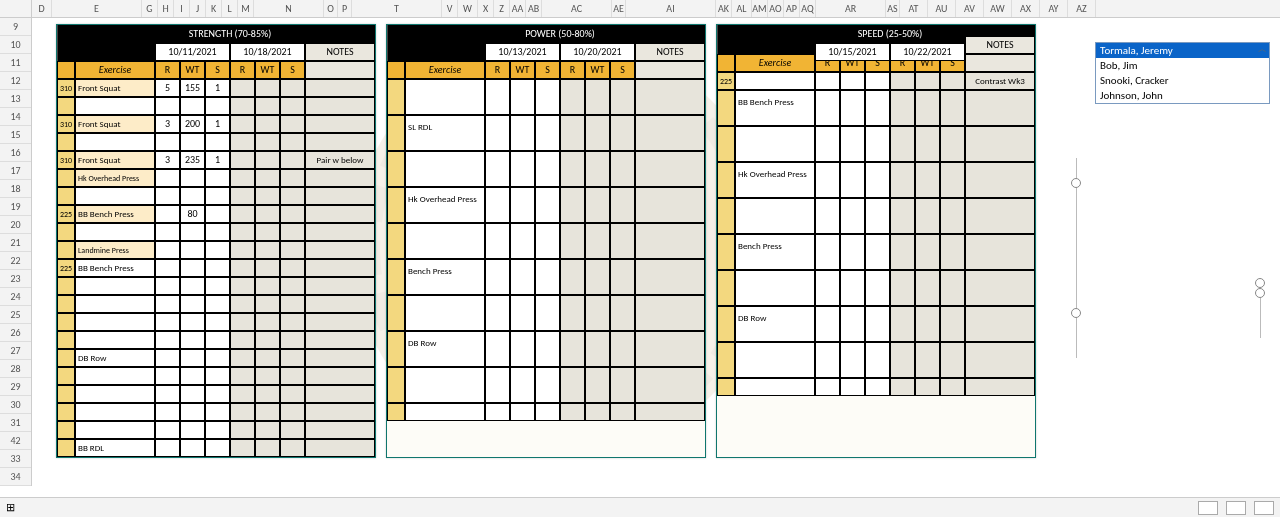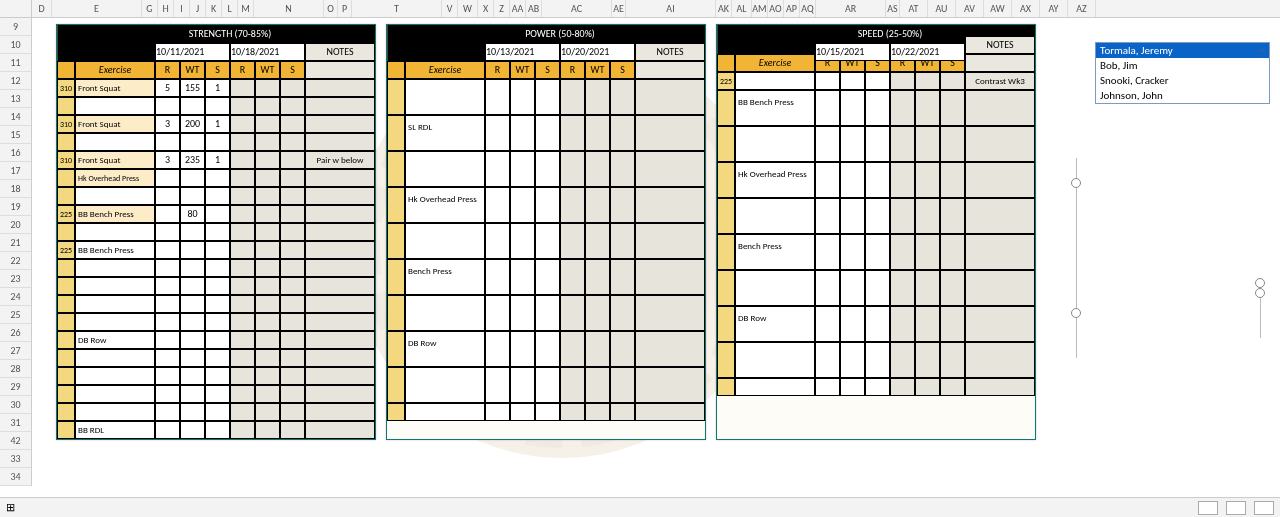"10/11/2021" .date-cell { text-align: left -> center }
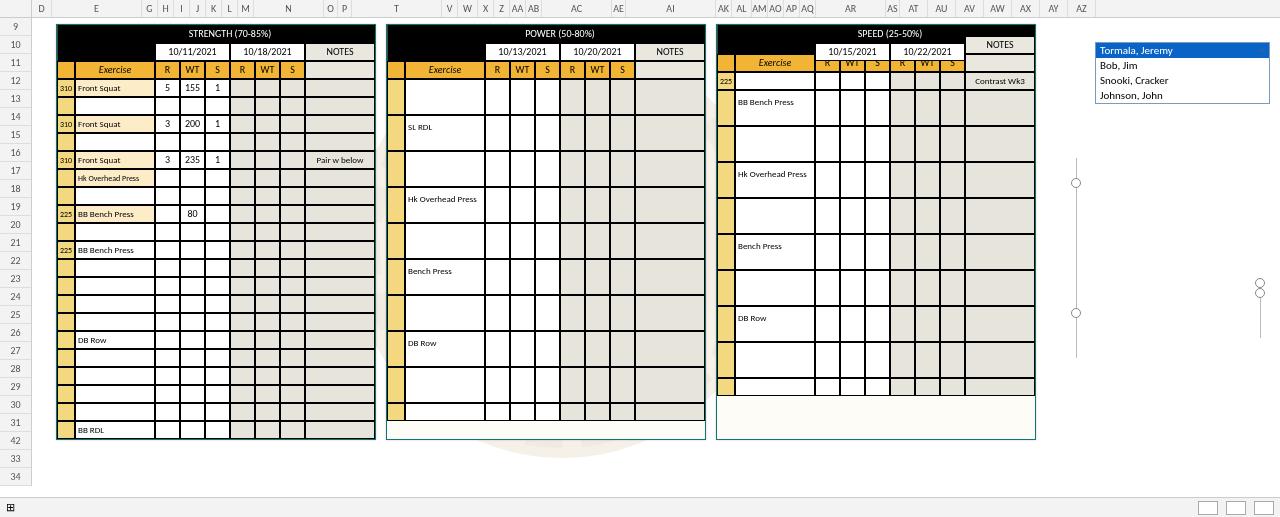"Landmine Press" div.drow { html: none -> <div> <div></div> <div>Landmine Press</div> <div> <div></div> <div></div> <div></div> <div></div> <div></div> <div></div> </div> <div></div> </div> }
